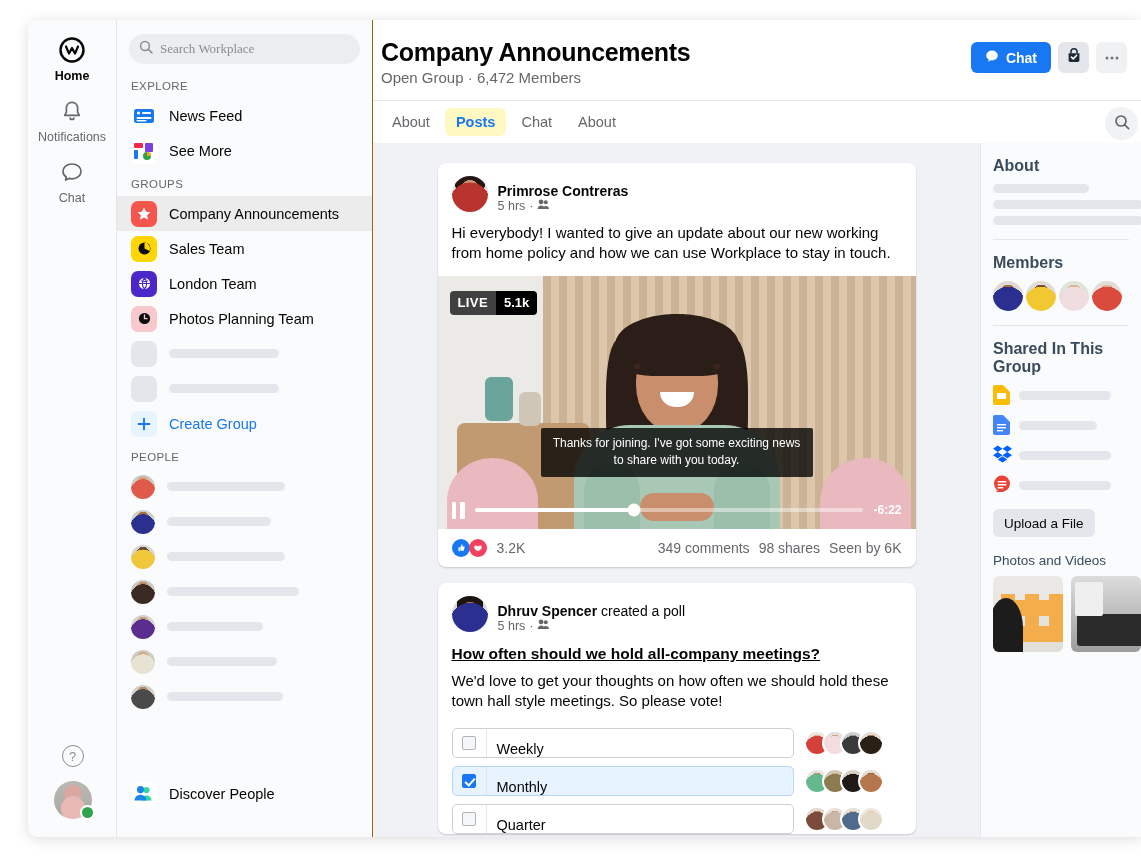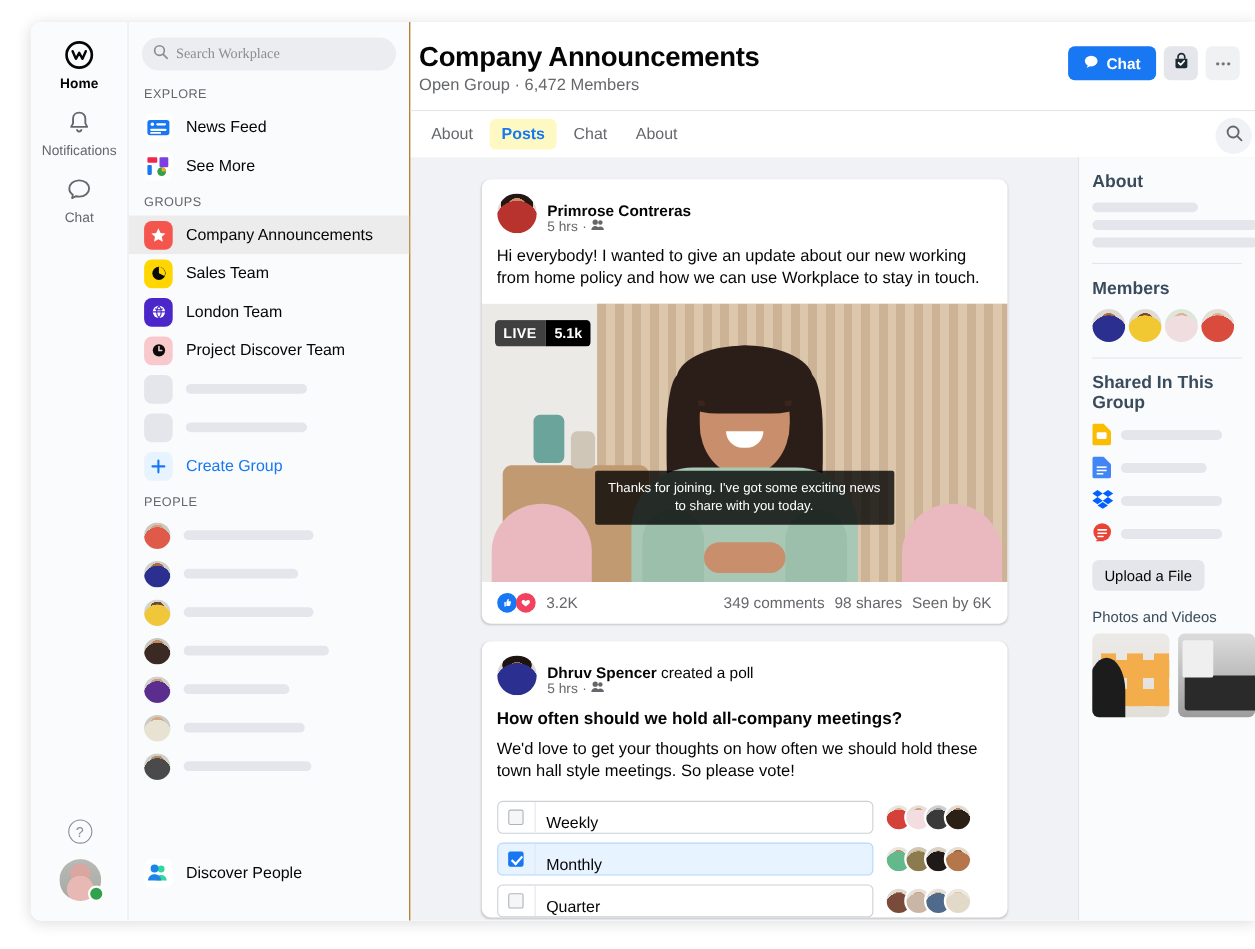"Project Discover Team" span.lbl { text: Project Discover -> Photos Planning }
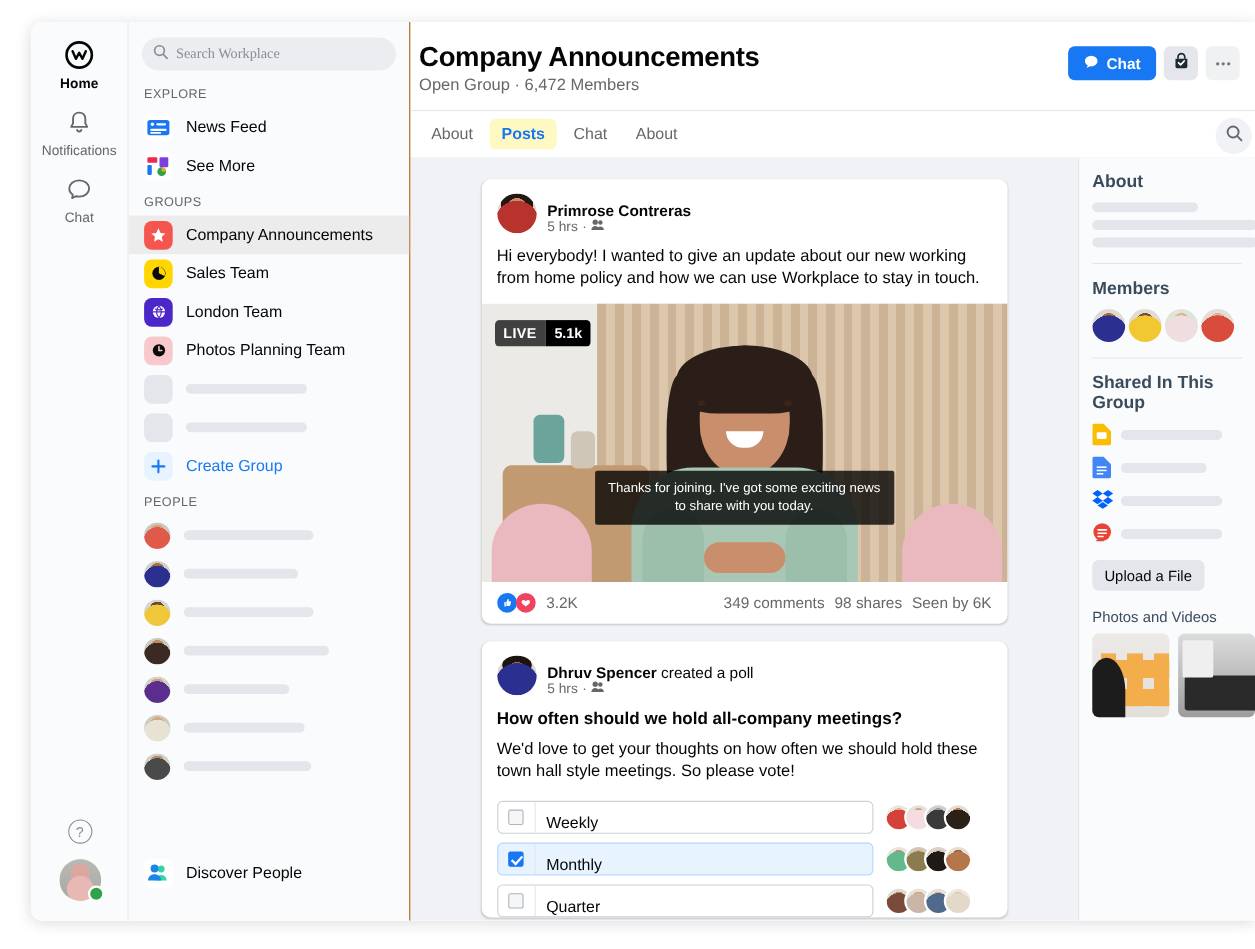"-6:22" div.vcontrols { html: none -> <div> <span> <i></i> <i></i> </span> <span> <span></span> <span></span> </span> <span>-6:22</span> </div> }
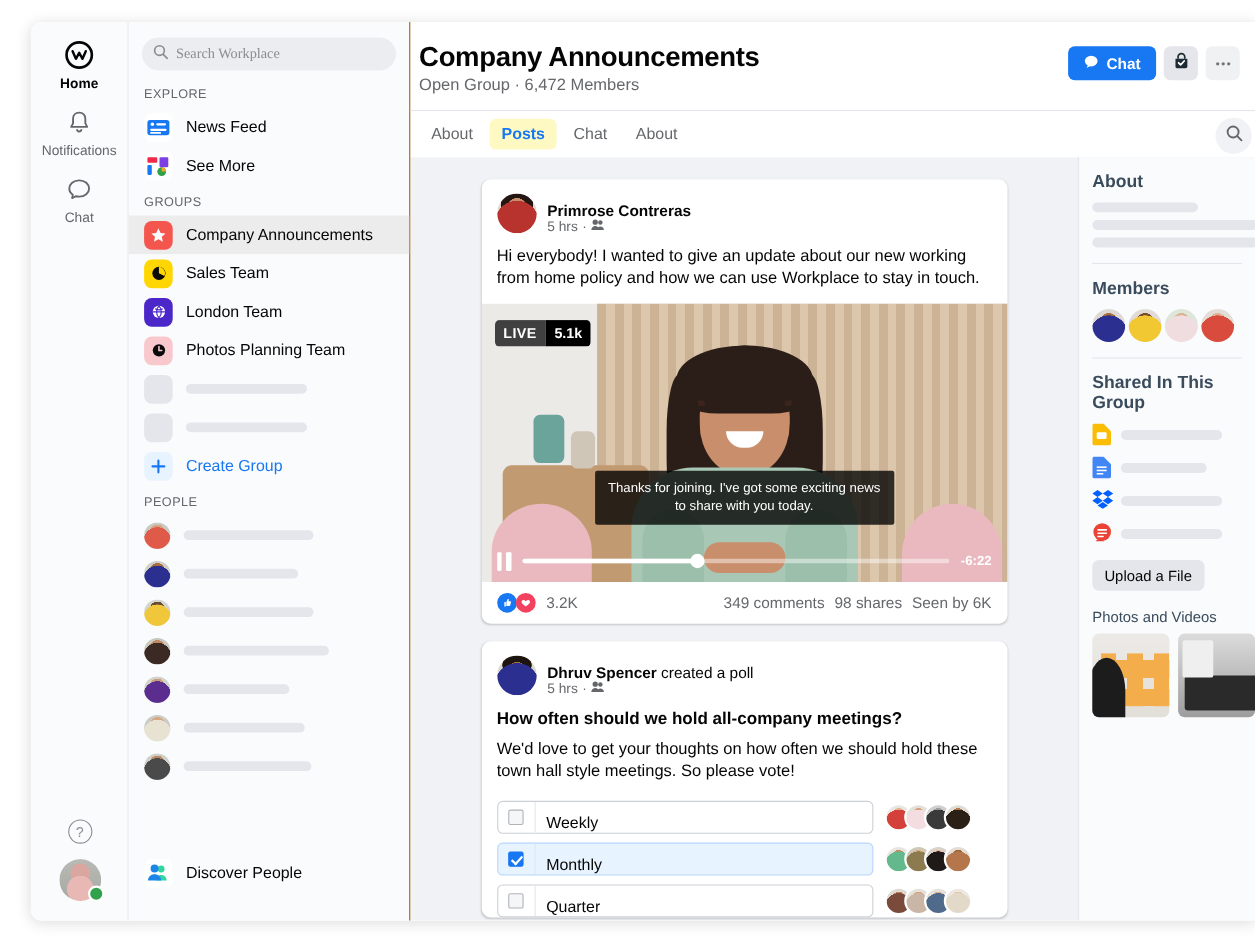"How often should we hold" .poll-q { text-decoration: none -> underline }
